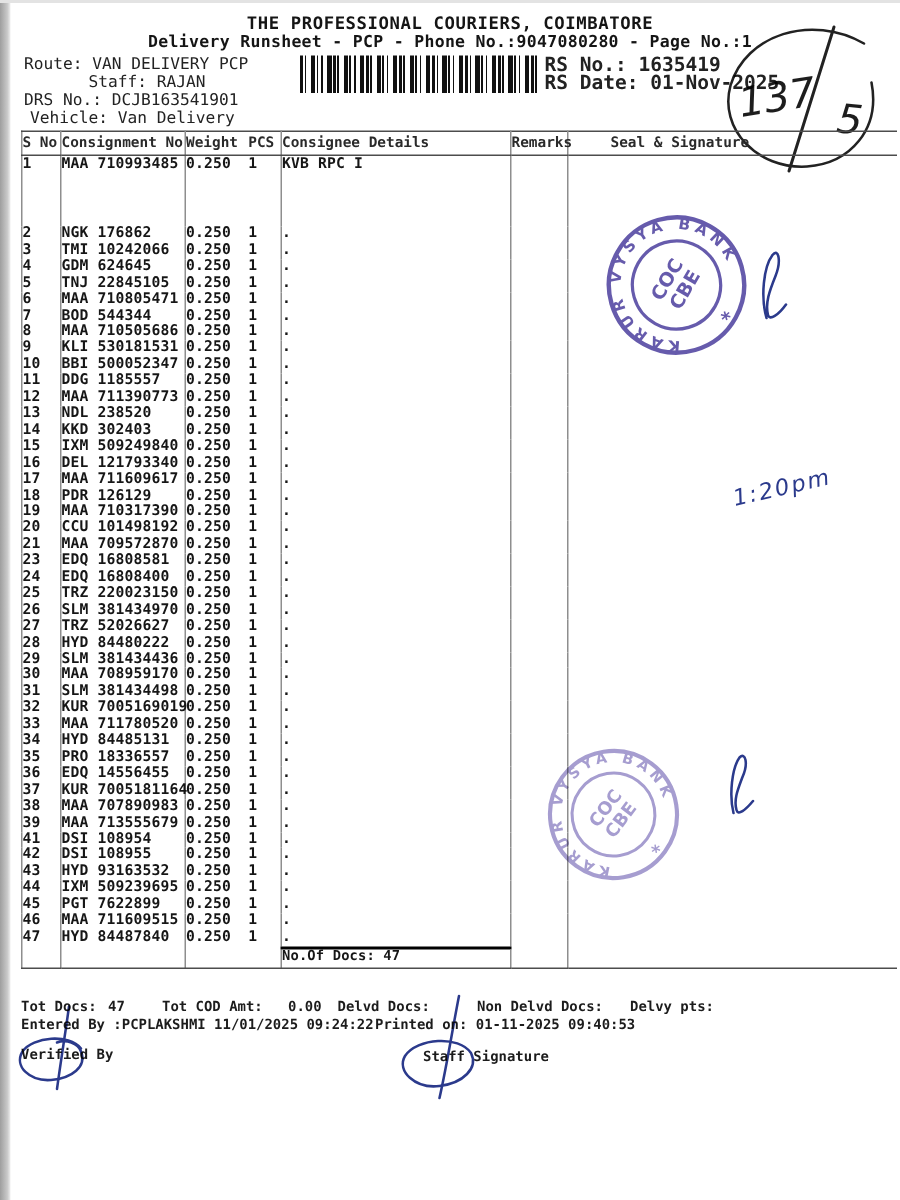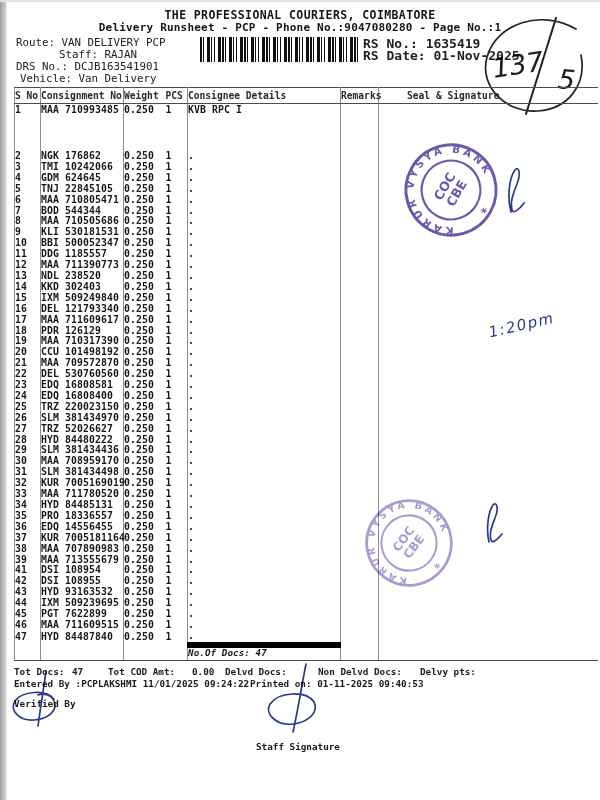"22" tr { html: <tr> <td>22</td> <td>DEL 530760560</td> <td>0.250</td> <td>1</td> <td>.</td> <td></td> <td></td> </tr> -> none }
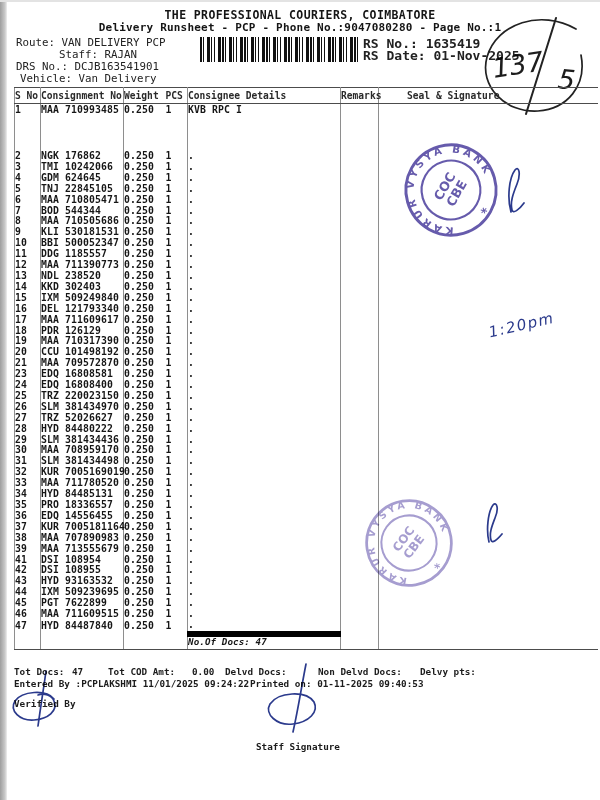"No.Of Docs: 47" tr.nodocs td.c-det { border-top: 6px solid #000000 -> 2px solid #000000; font-style: italic -> none }
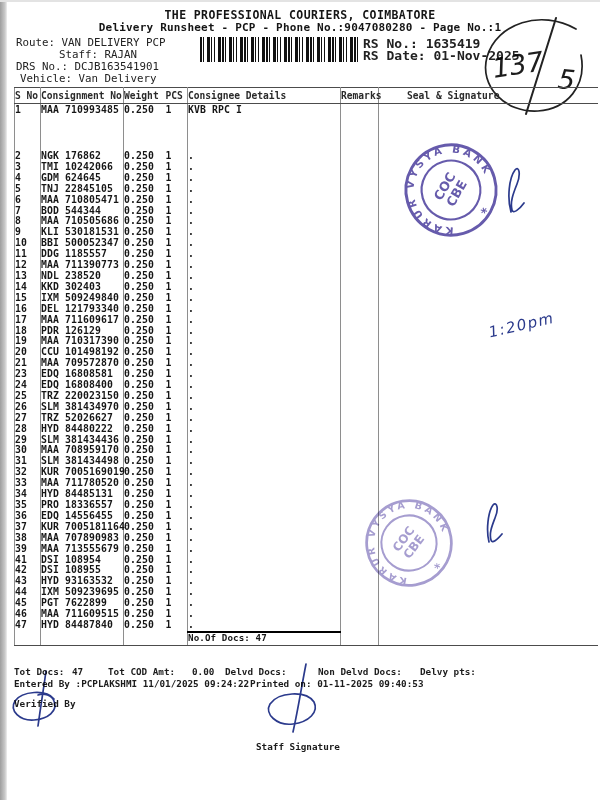"Staff Signature" div.footer-item { left: 256px -> 282px; margin-top: 42px -> none }
